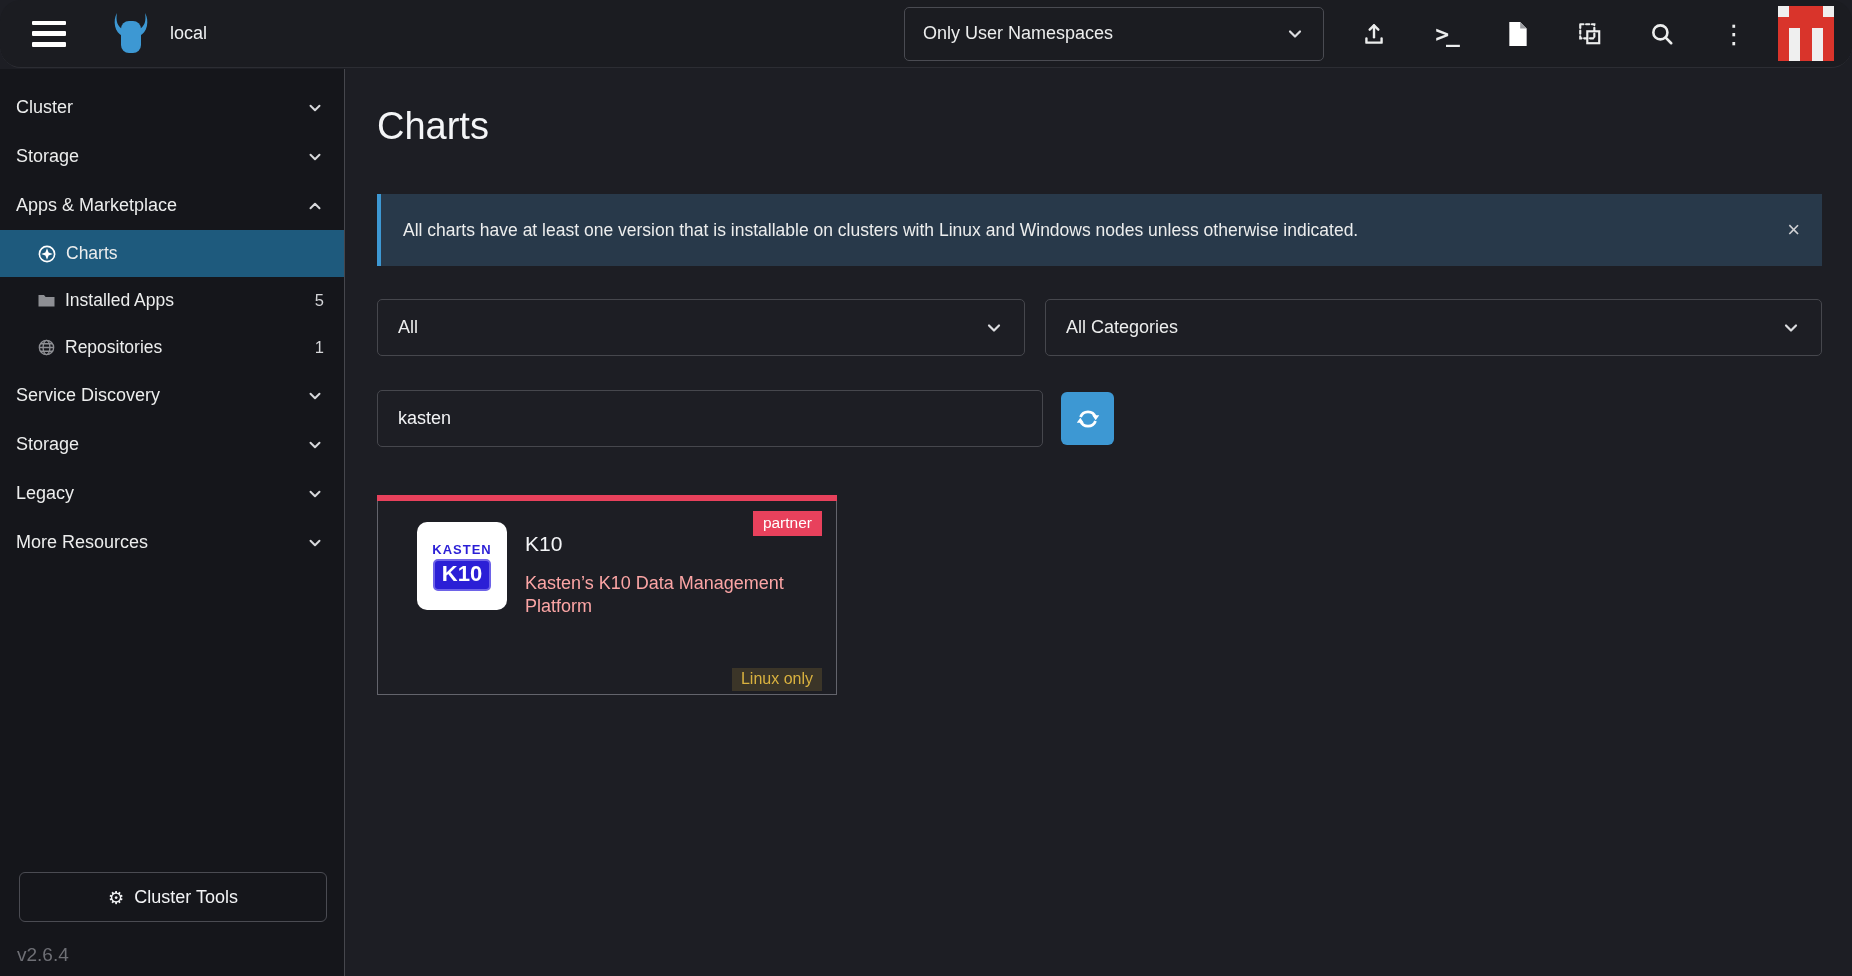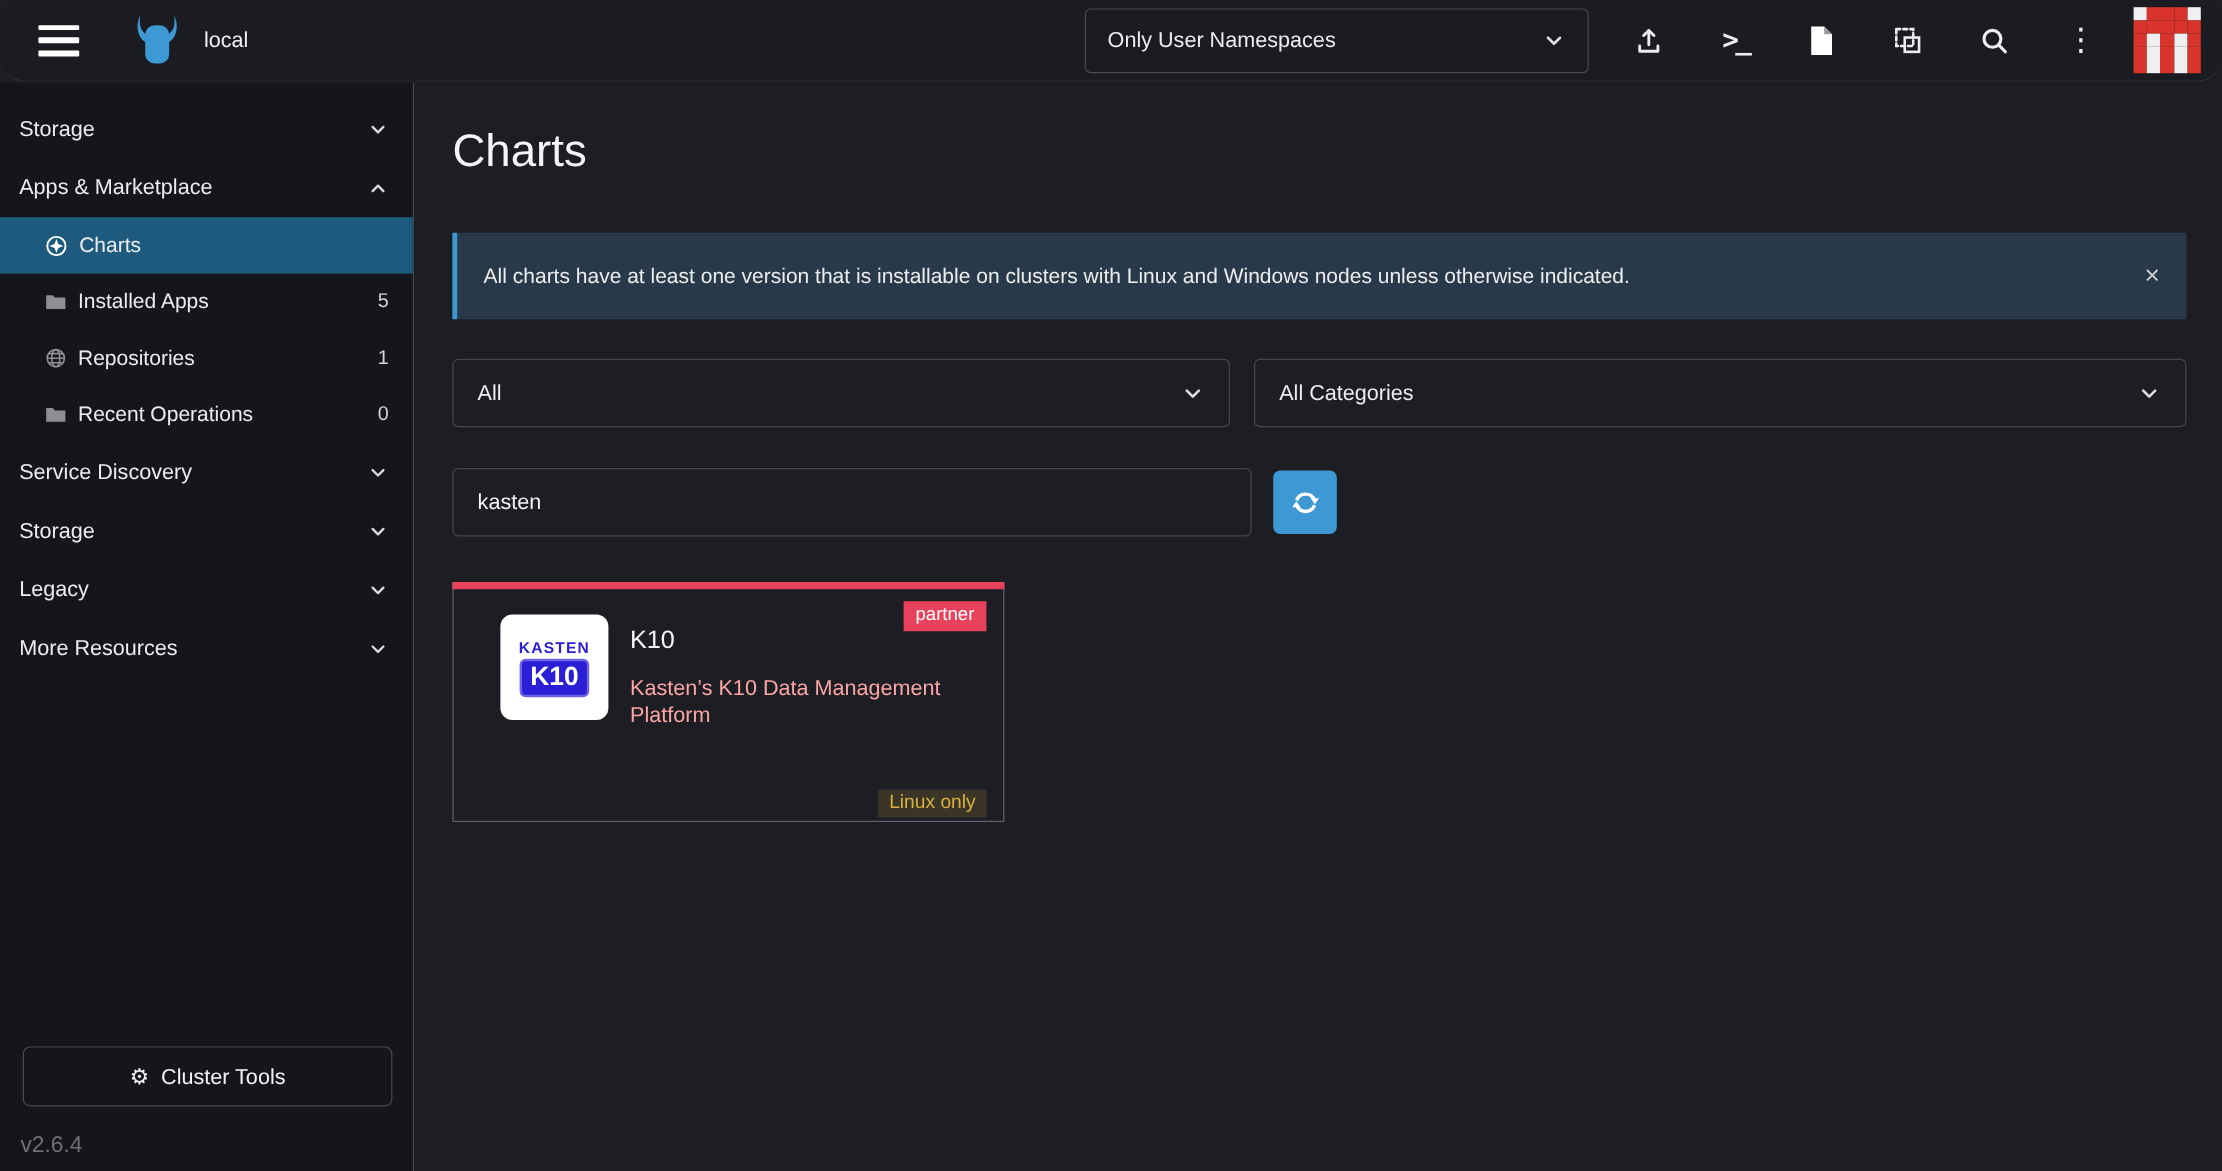"Cluster" div.nav-row { html: none -> <div> <span>Cluster</span> <span> <svg> <path></path> </svg> </span> </div> }
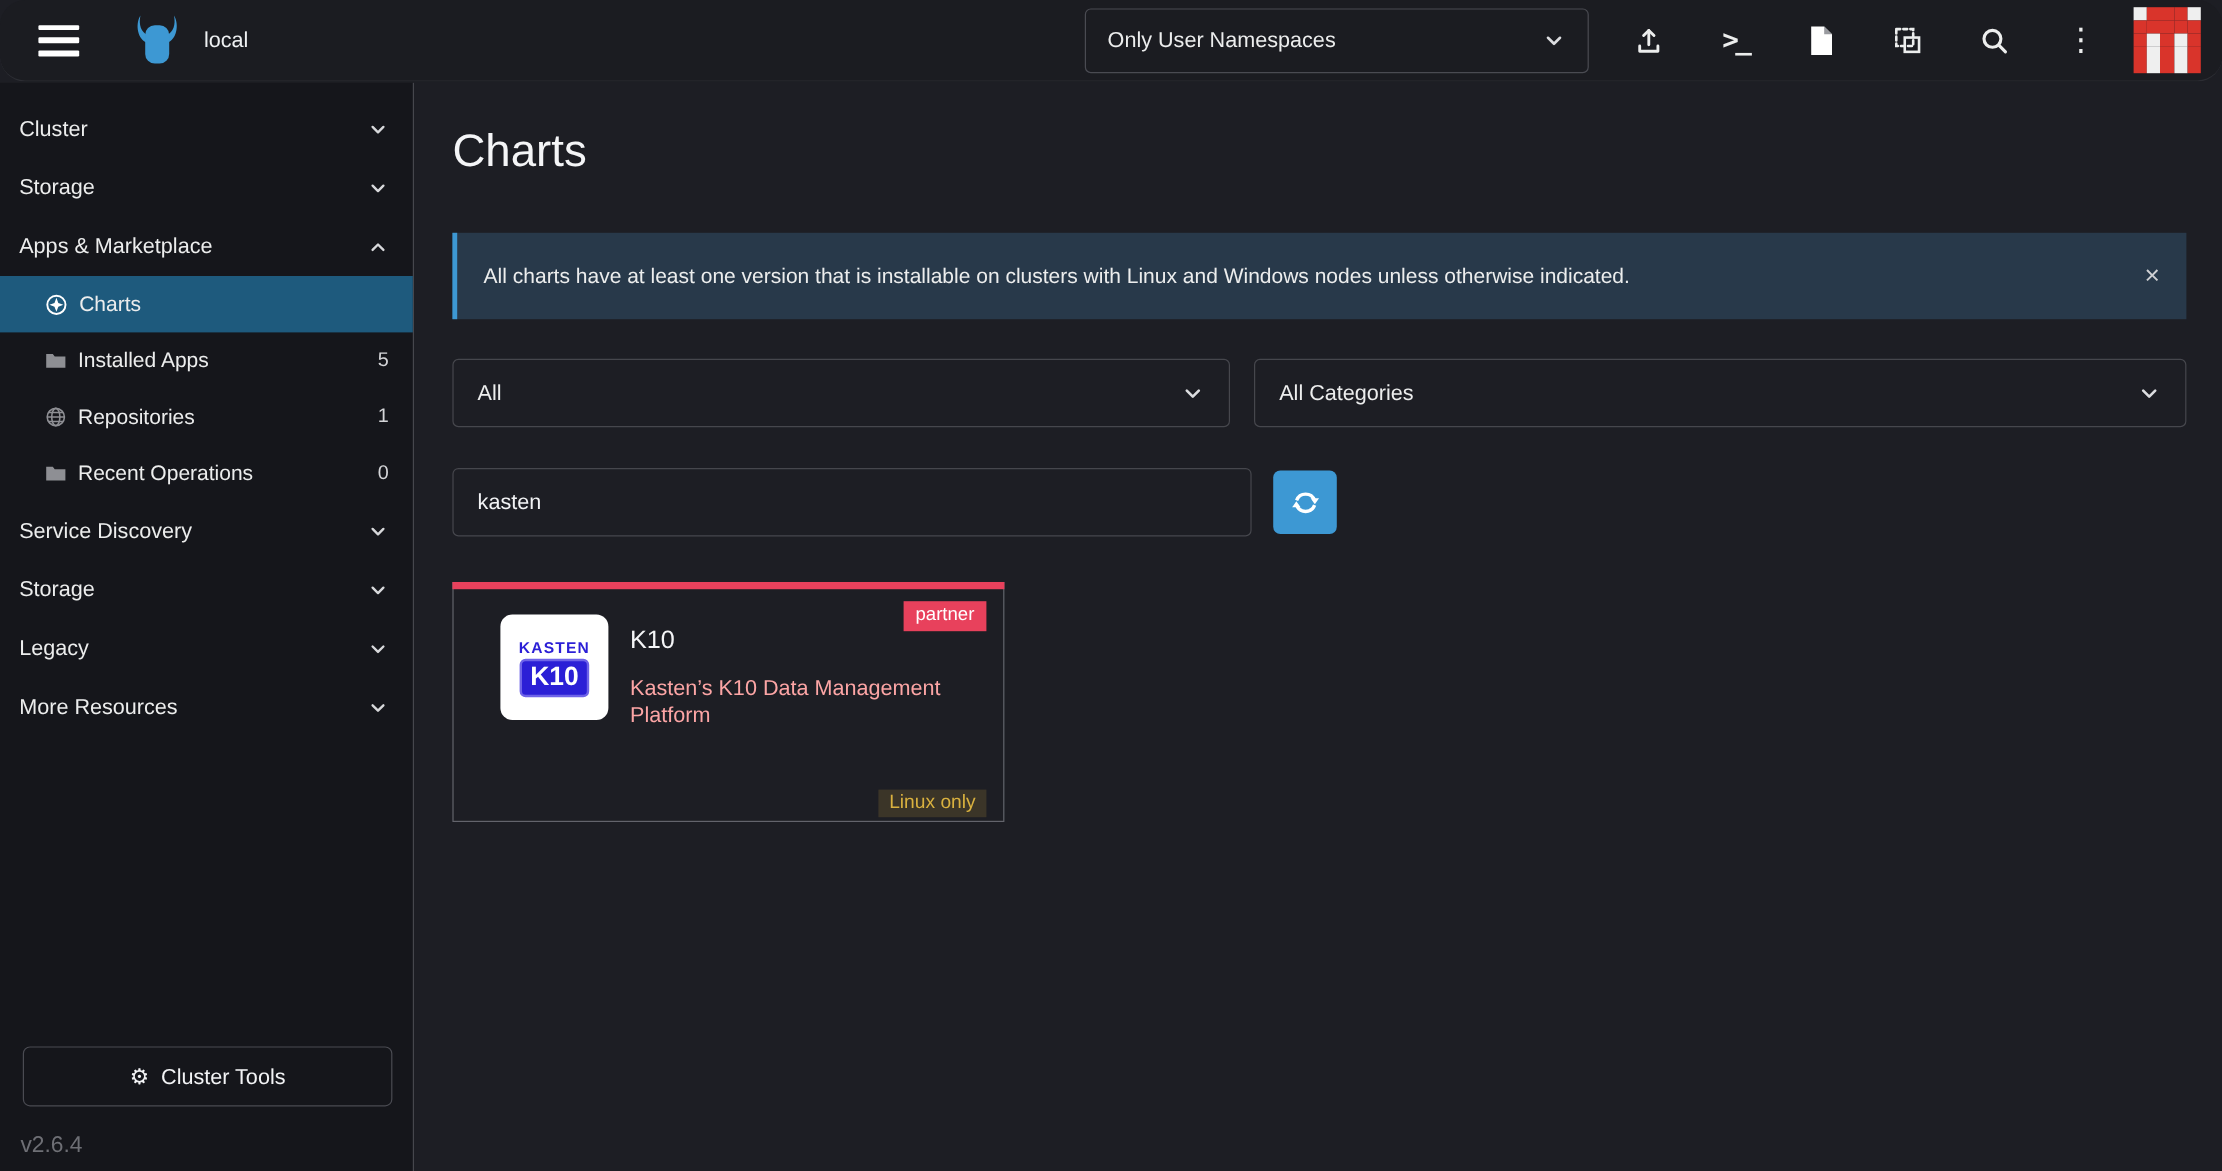"Recent Operations" div.nav-sub { html: <div> <span> <svg> <path></path> </svg> </span> <span>Recent Operations</span> <span>0</span> </div> -> none }
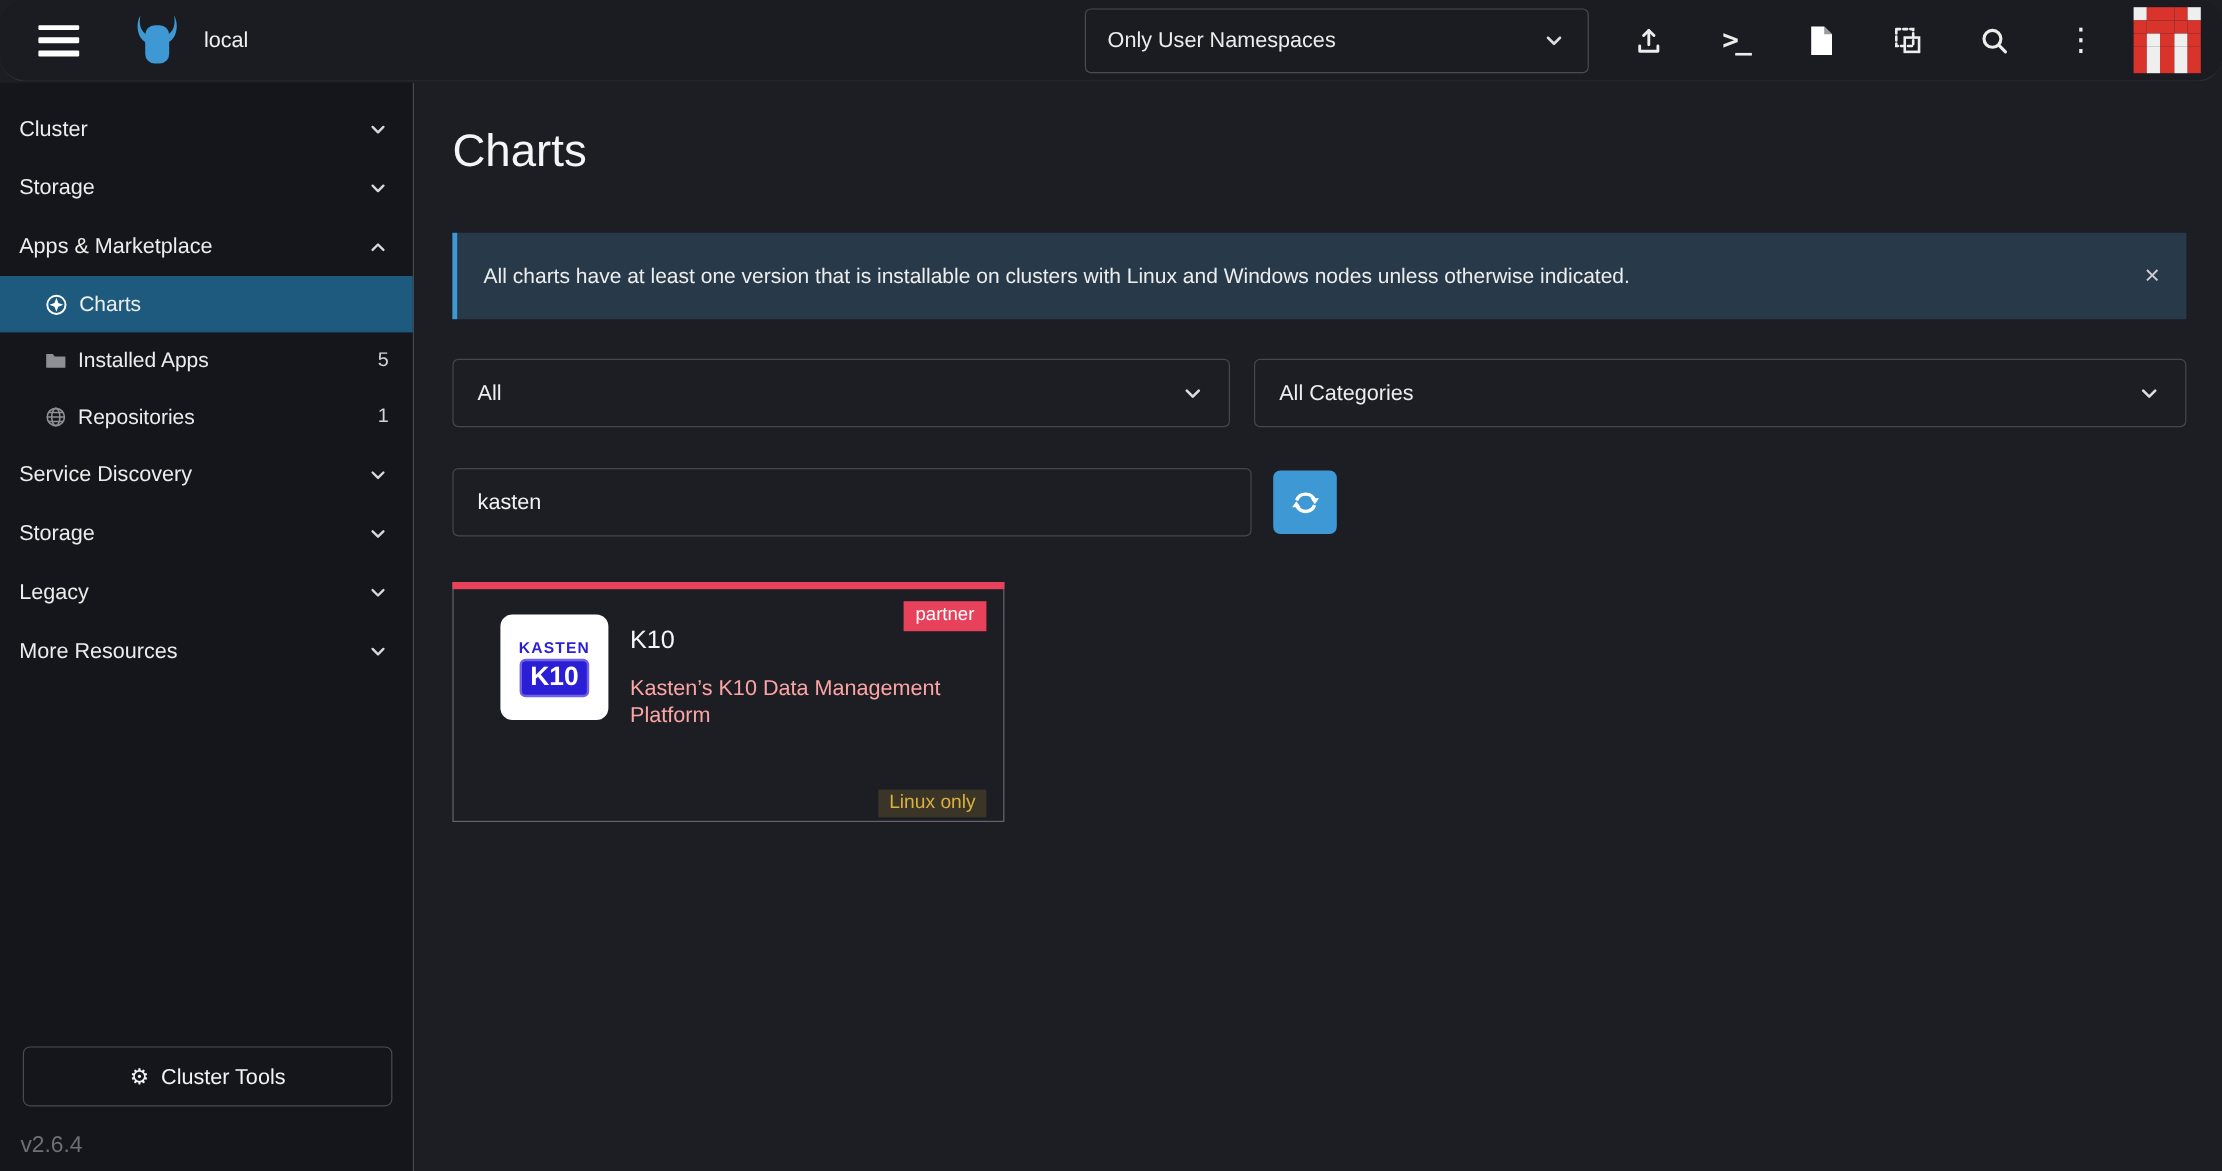"partner" .chart-card { margin-top: 38px -> 48px }
